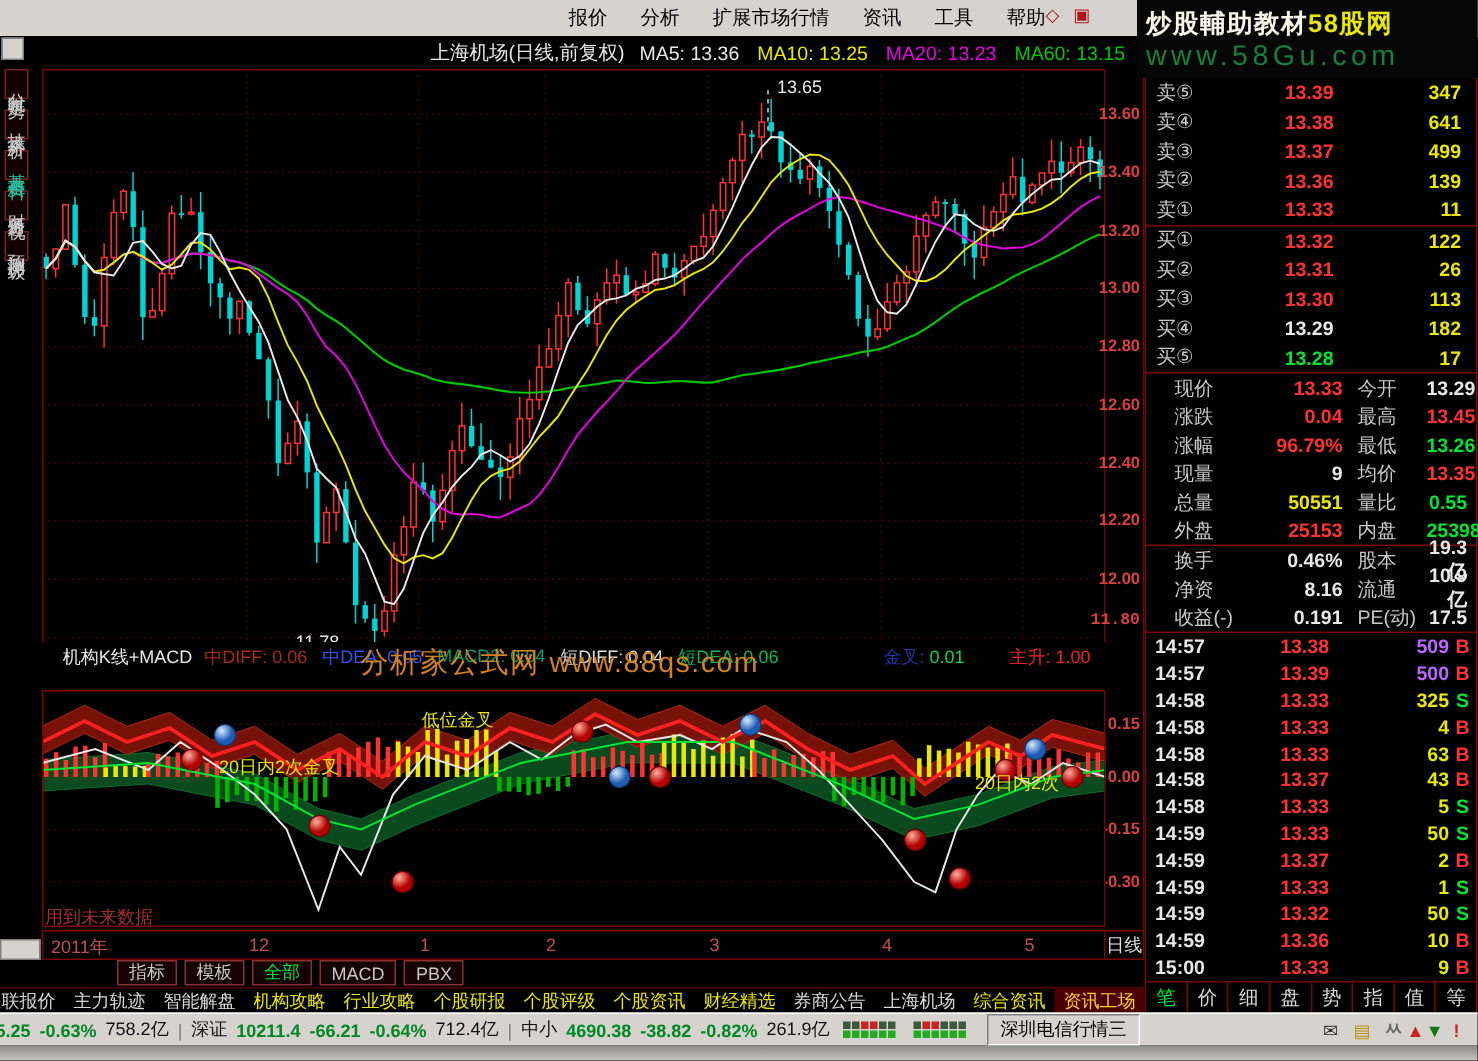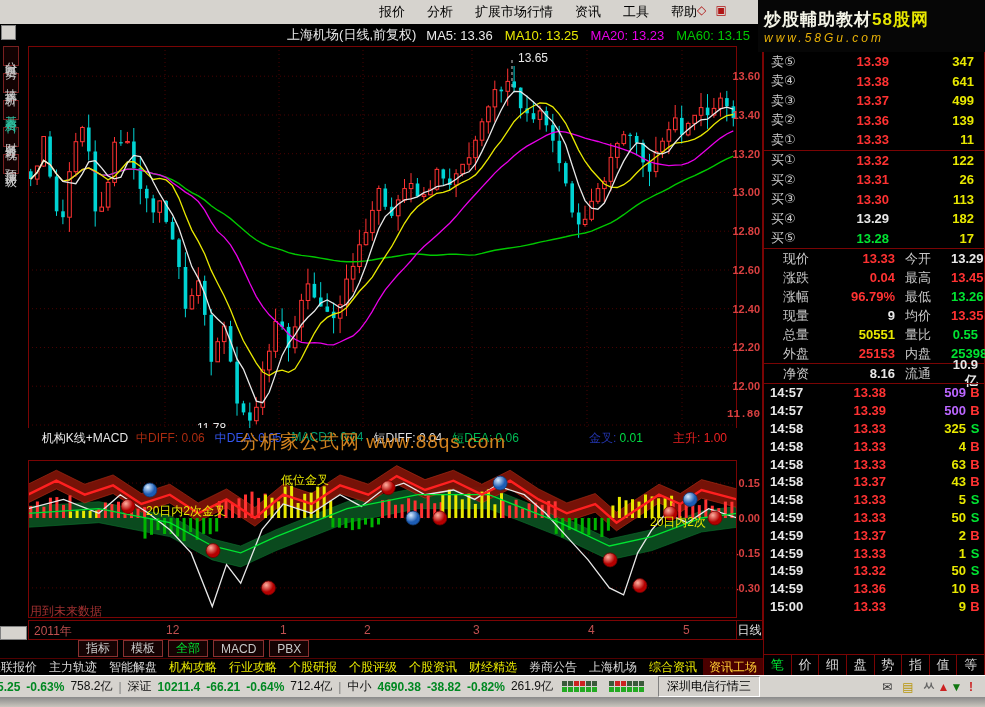"www.58Gu.com" #wm58 .l2 { color: #eab308 -> #15803d; font-size: 12px -> 19px; font-style: italic -> none }
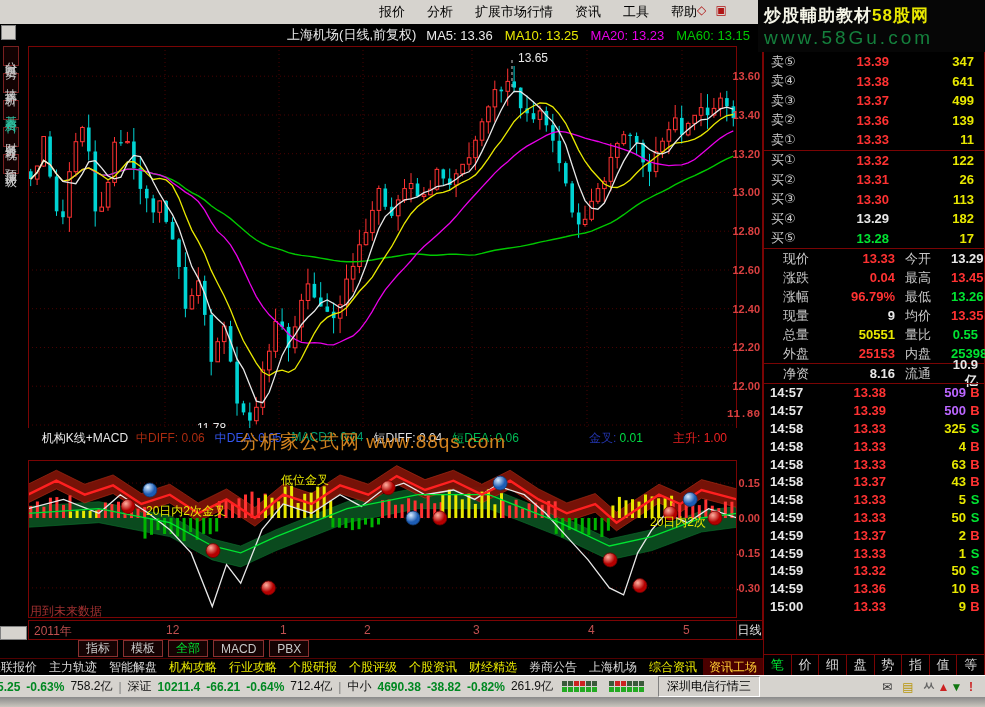"换手" div.i-row { html: none -> <div> <span>换手</span> <span>0.46%</span> <span>股本</span> <span>19.3亿</span> </div> }
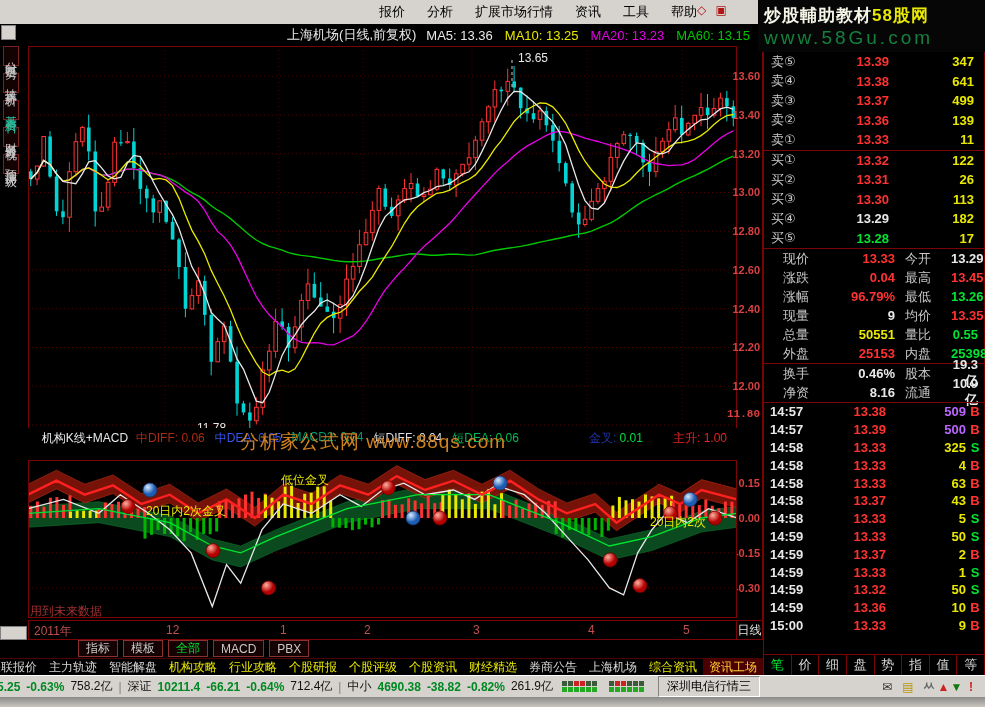"收益(-)" div.i-row { html: none -> <div> <span>收益(-)</span> <span>0.191</span> <span>PE(动)</span> <span>17.5</span> </div> }
